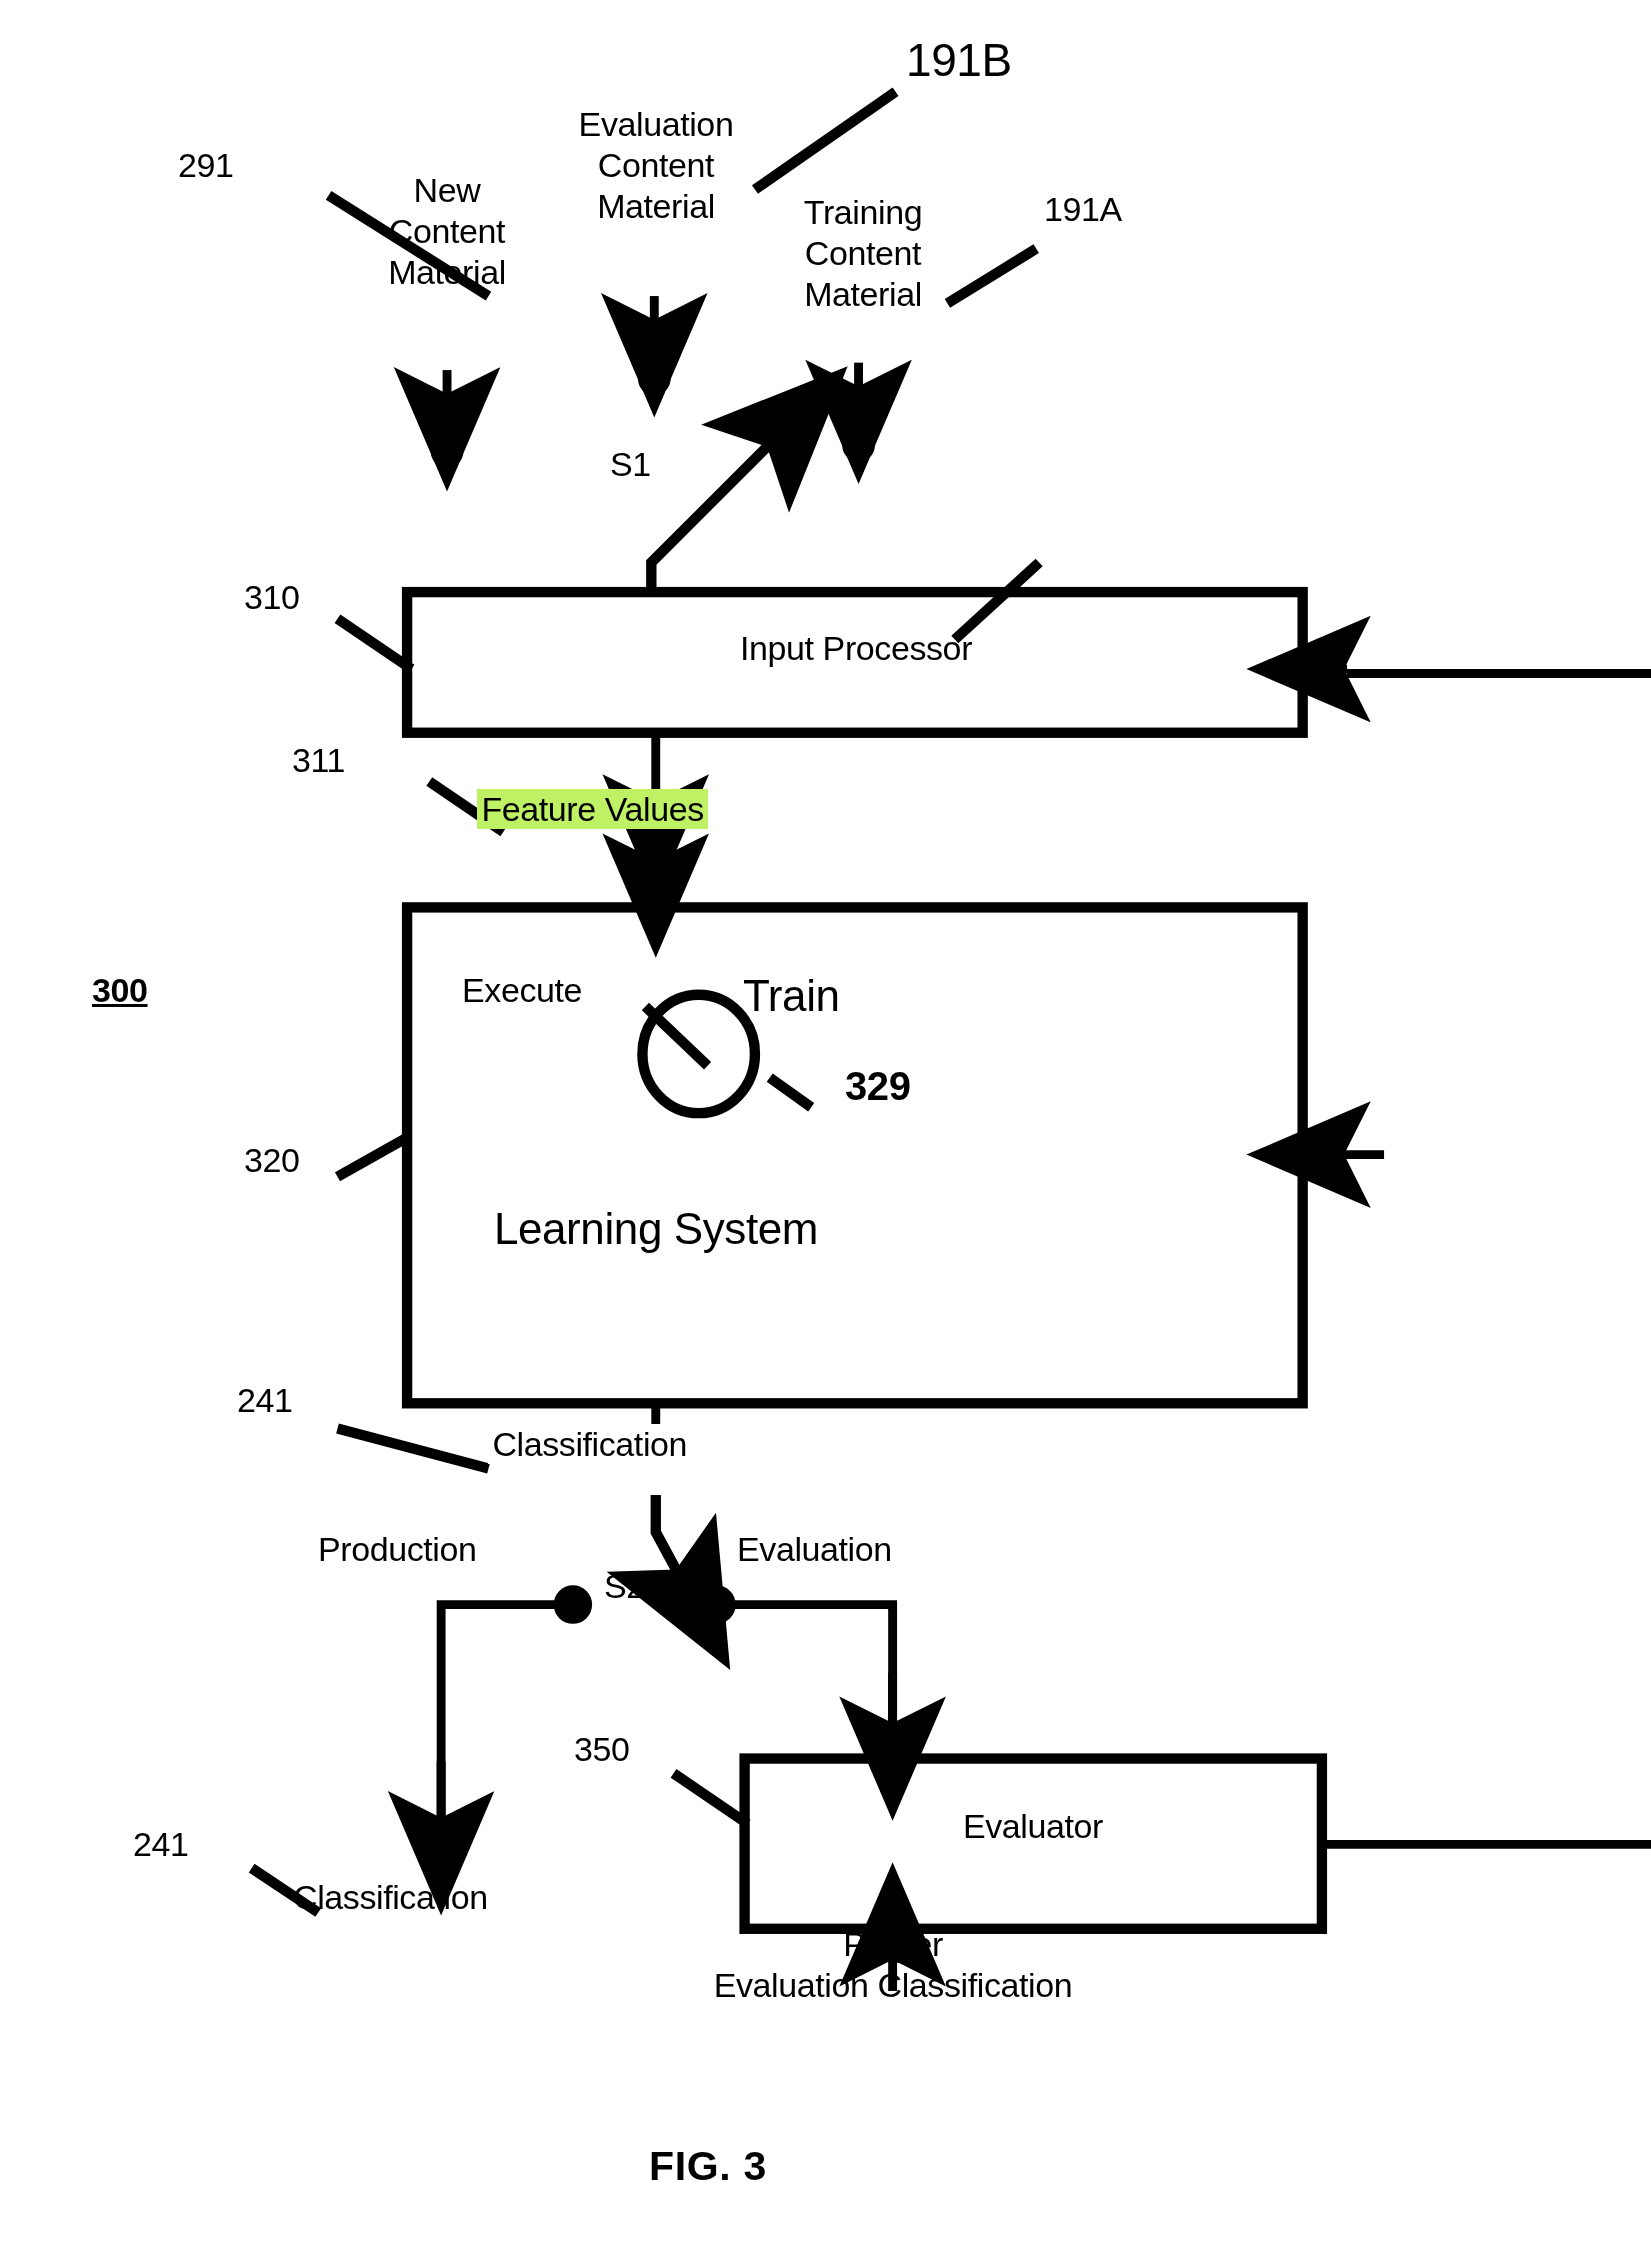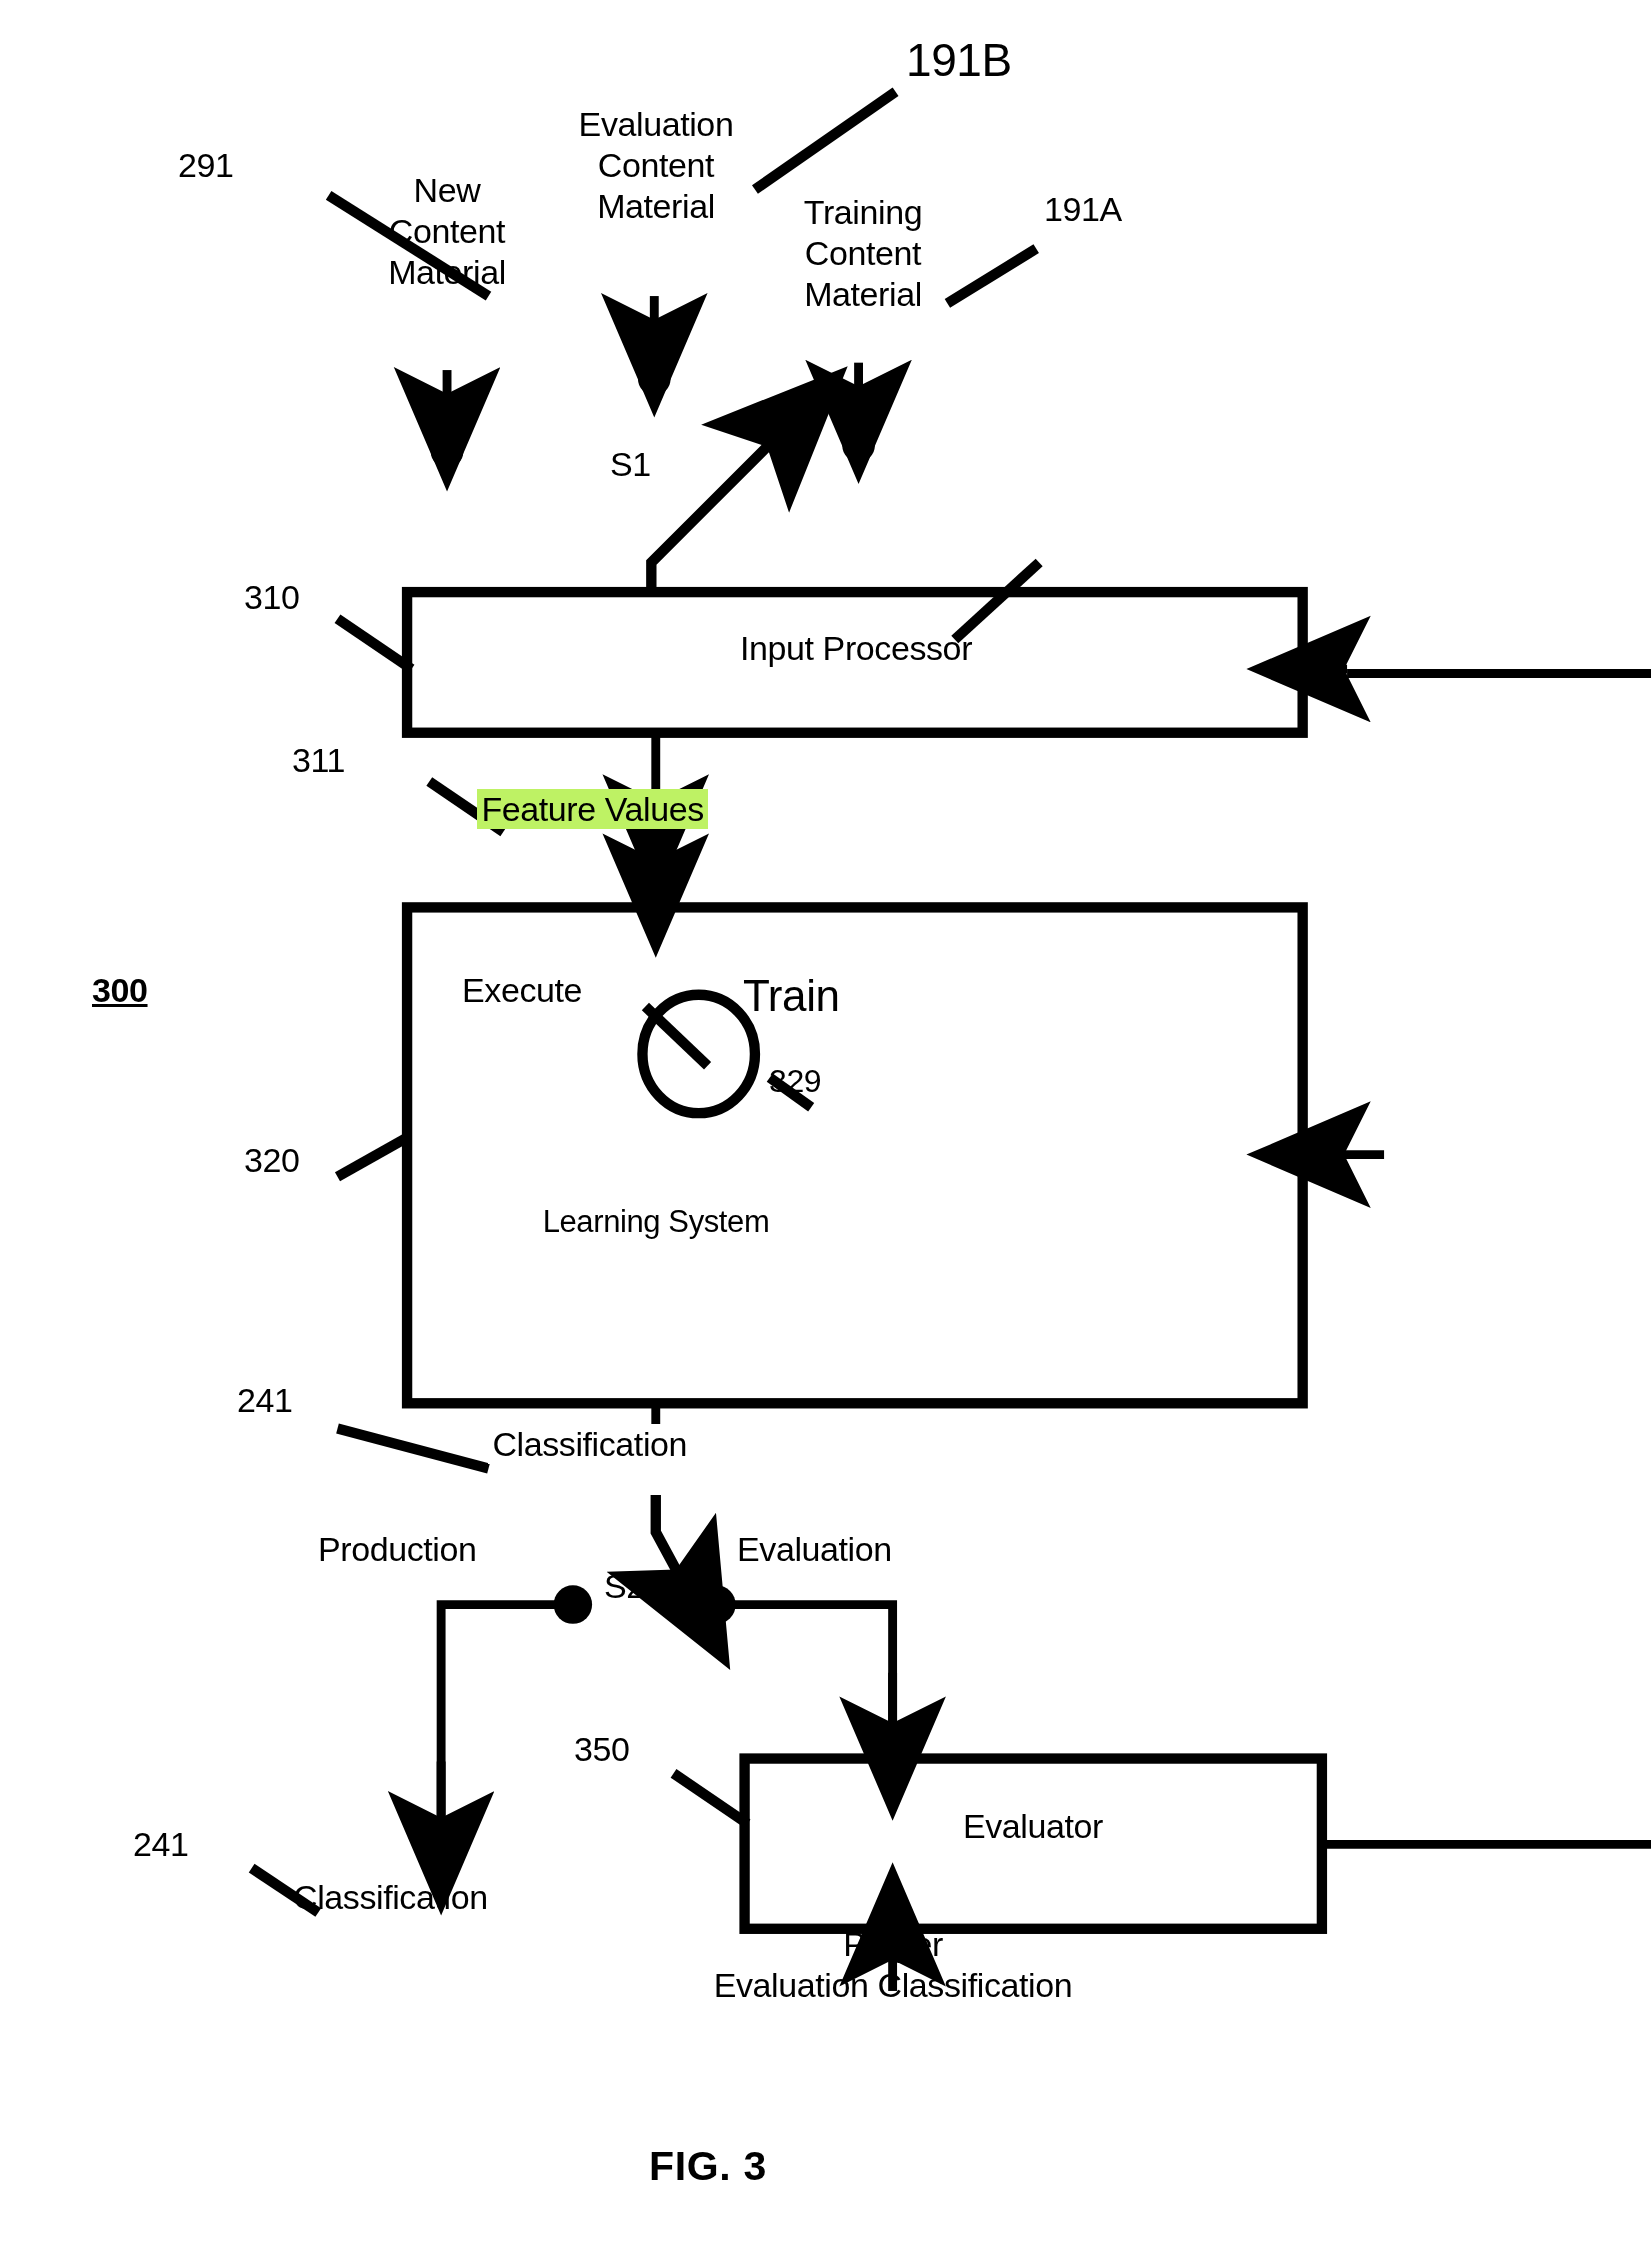"329" div.lbl { font-size: 32px -> 40px; font-weight: none -> bold; left: 769px -> 845px }
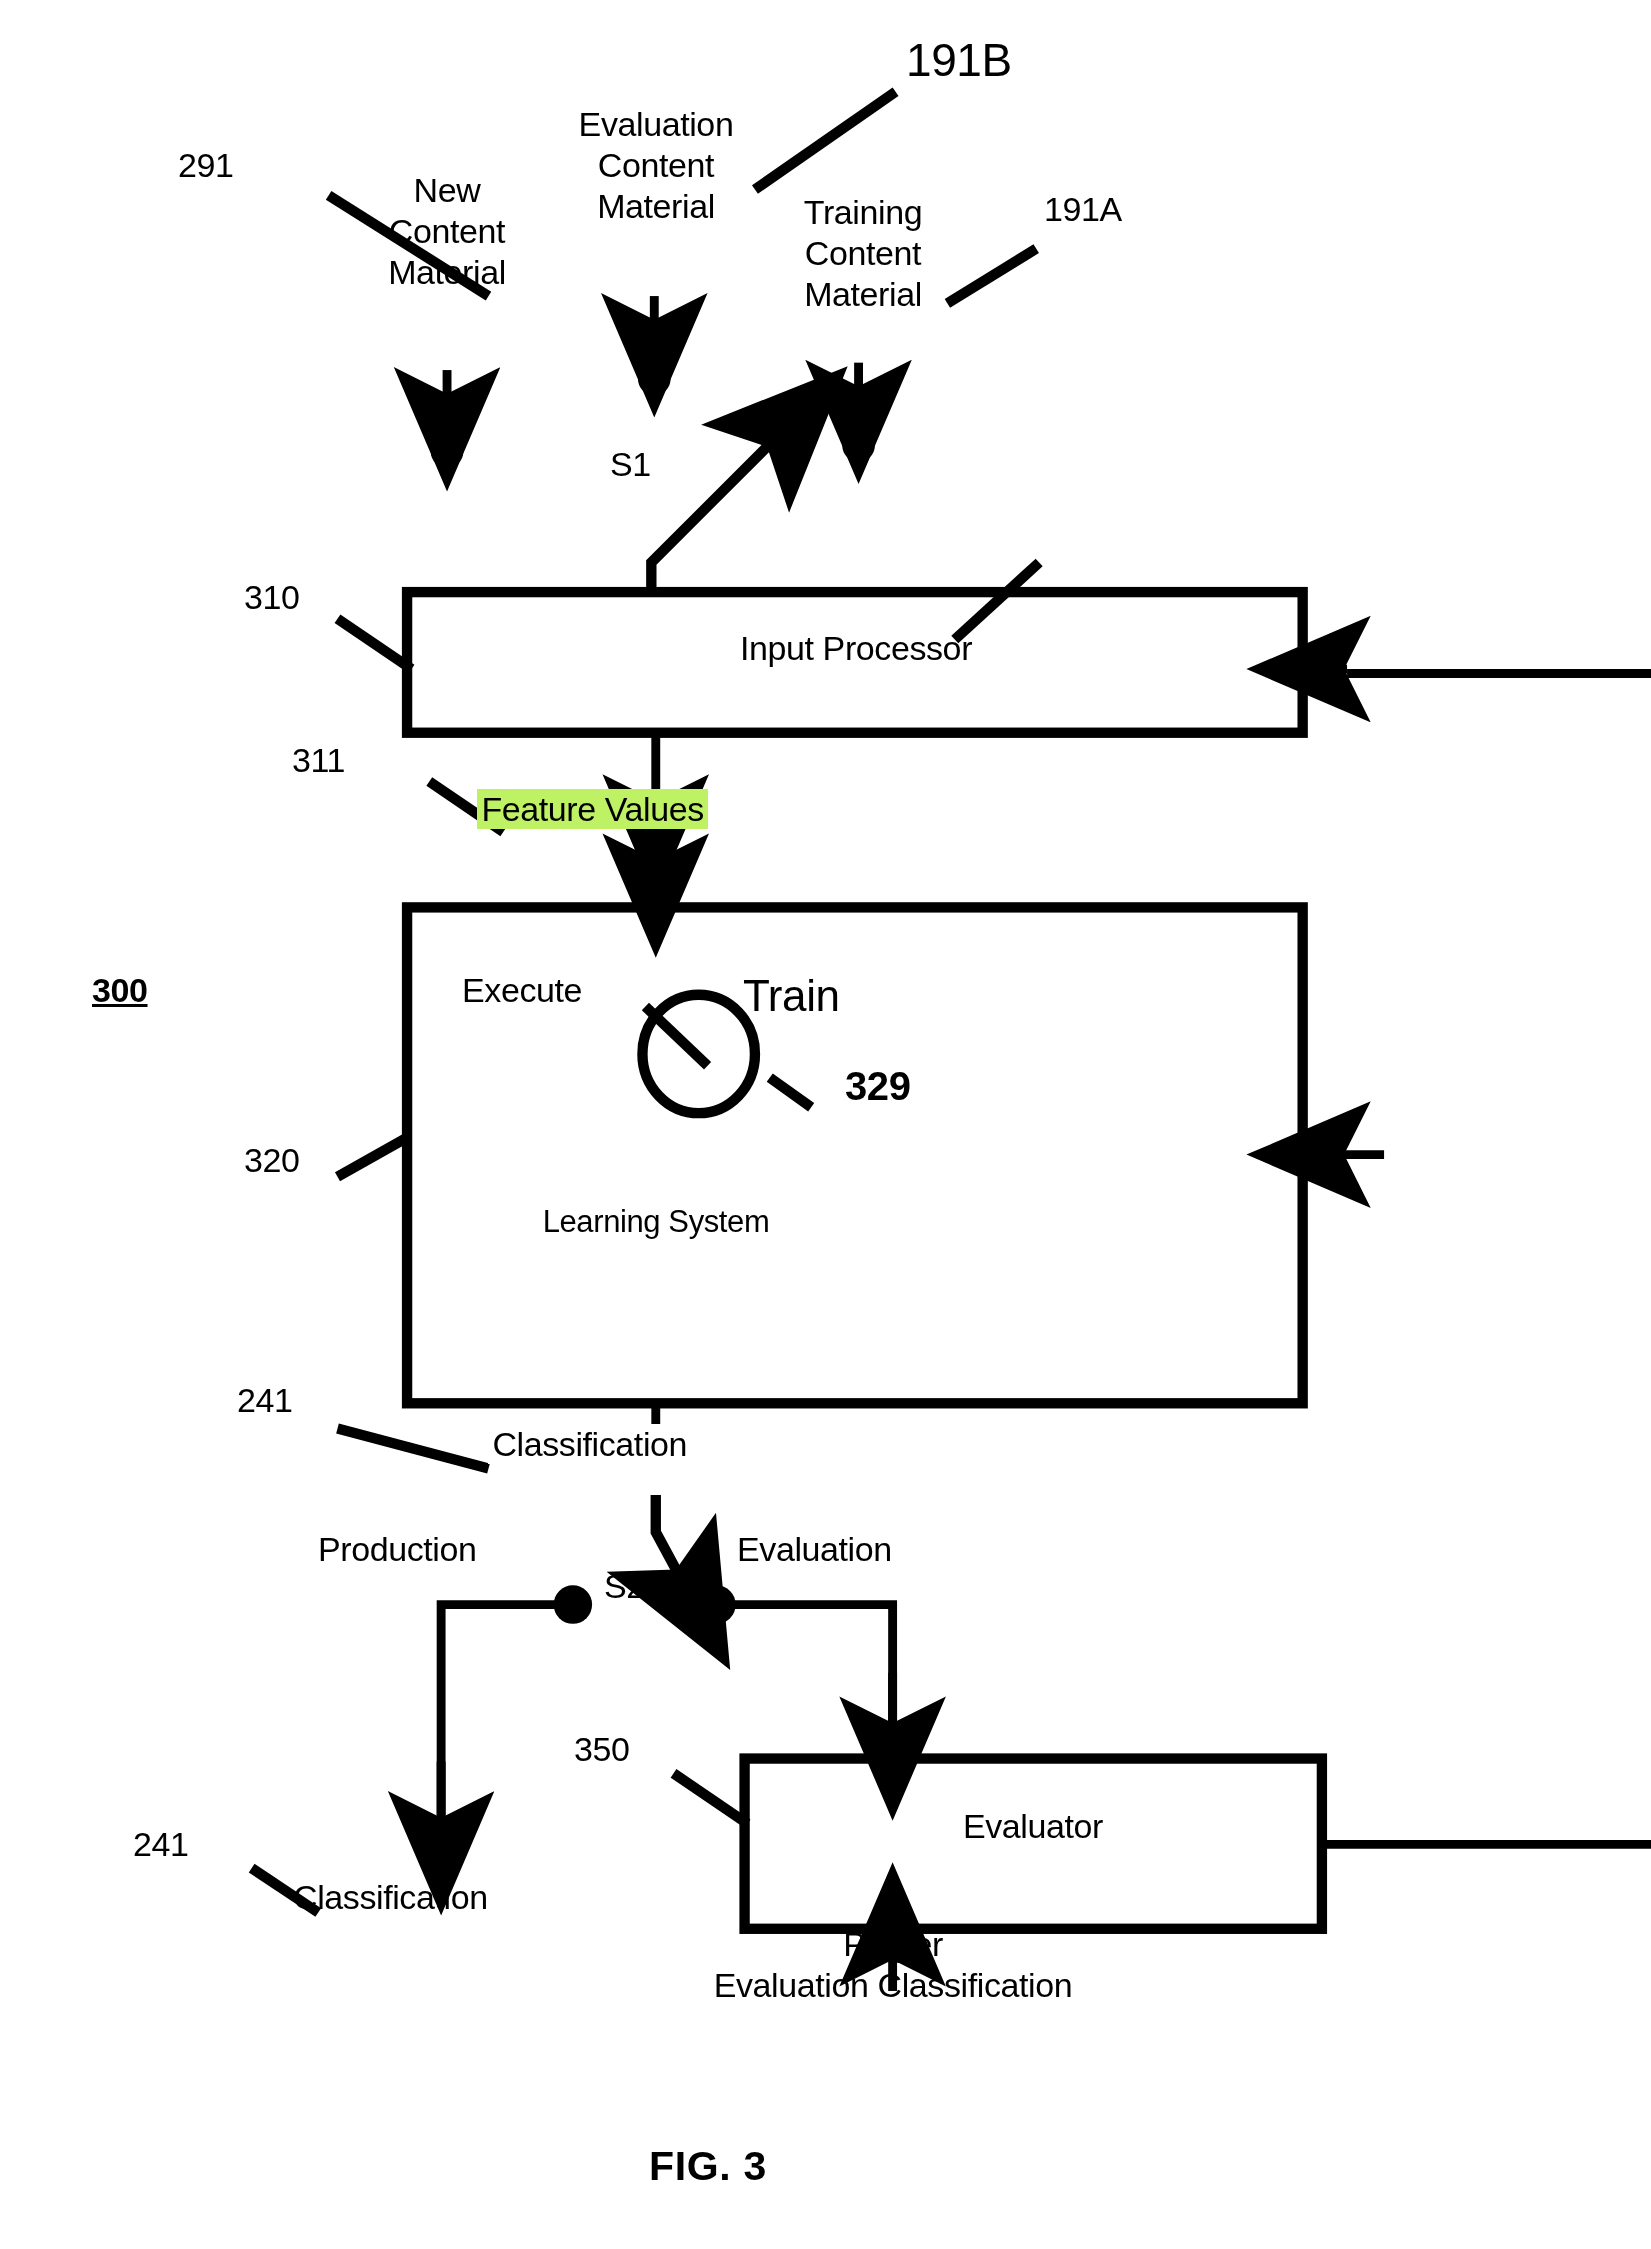"Learning System" div.boxlabel { font-size: 31px -> 44px }
